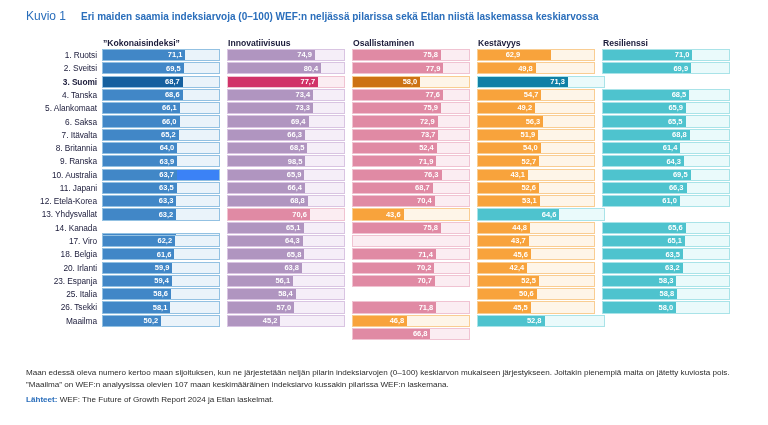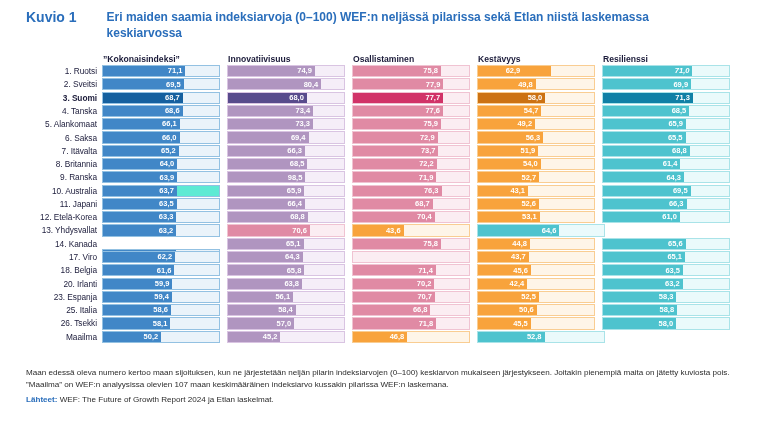"Kuvio 1" #figure-label { font-size: 14px -> 12px; font-weight: bold -> normal }
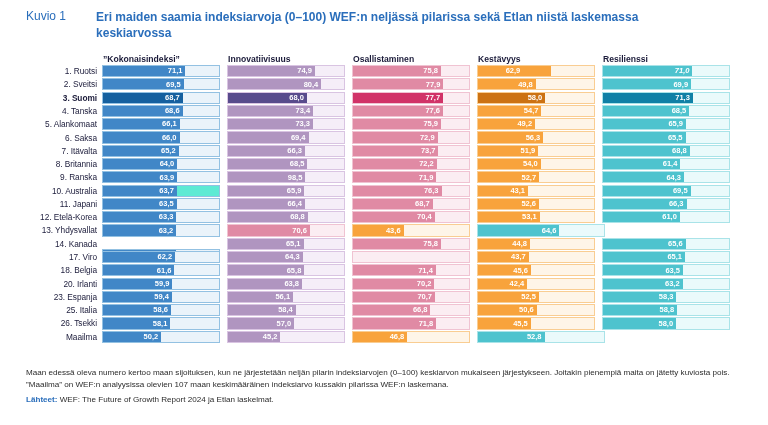"Eri maiden saamia indeksiarvoja (0–100)" #figure-title { font-size: 12px -> 10px; margin-left: 30px -> 15px }
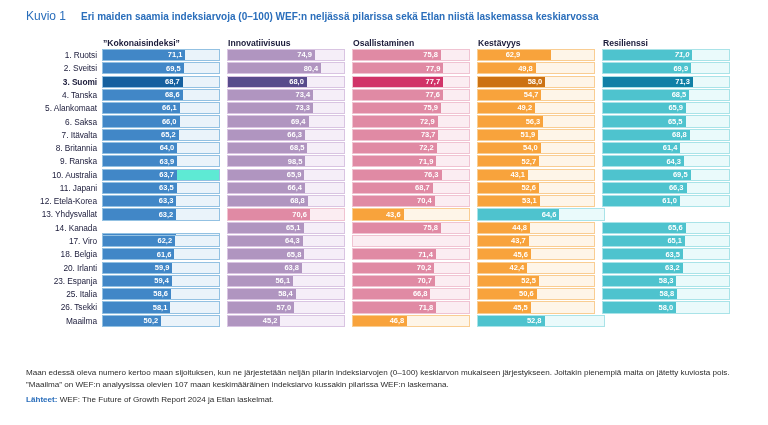"71,0" div.track { font-style: italic -> none }
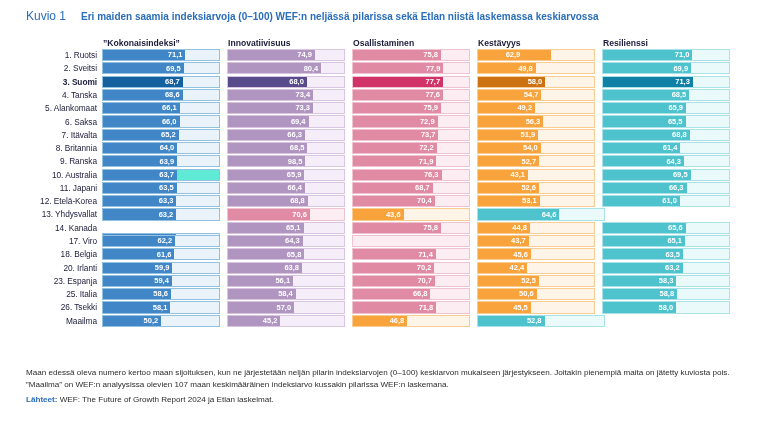"68,0" div.cell { html: <div> <div> <div> <span>68,0</span> </div> </div> </div> -> none }
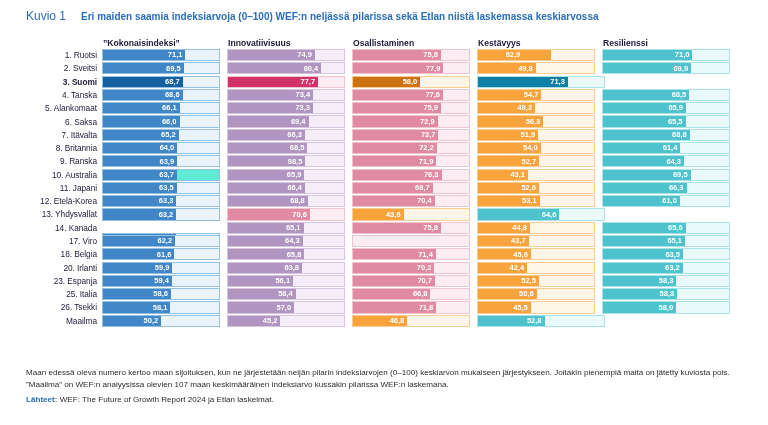"72,2" span.val { text: 72,2 -> 52,4 }
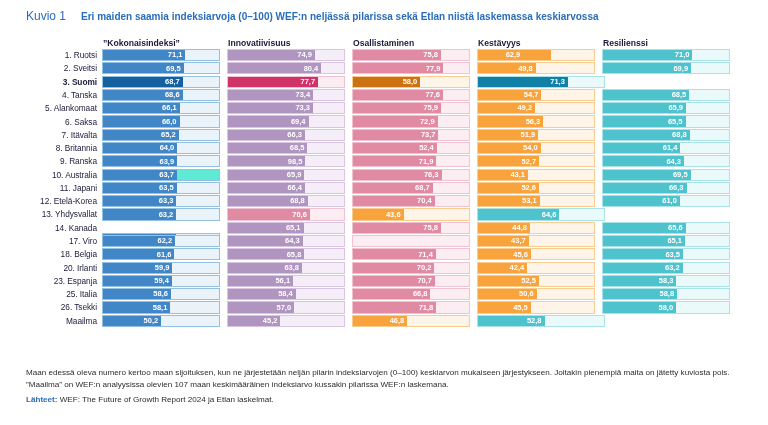"63,7" div.track { background: #5eead4 -> #3b82f6 }
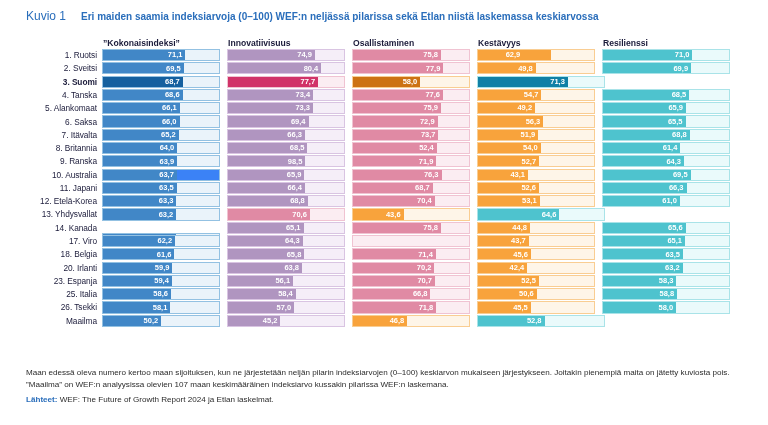"66,8" div.track { margin-top: none -> 40px }
